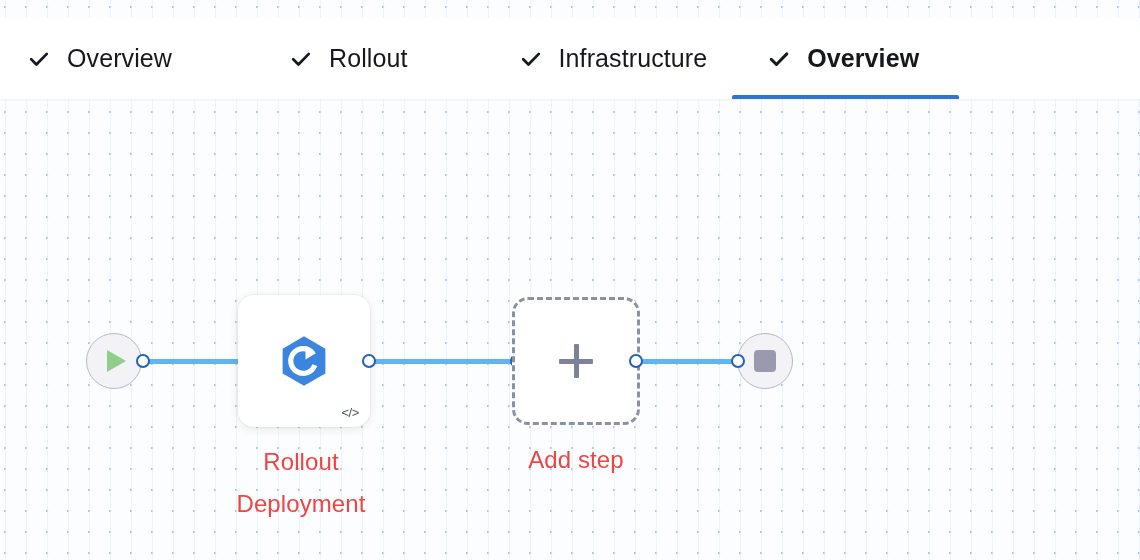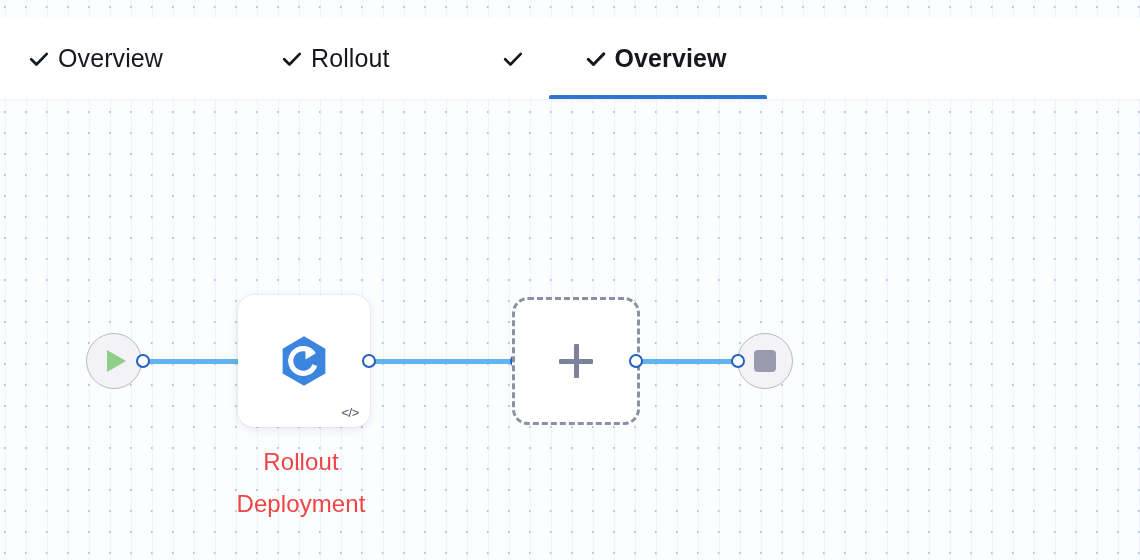"Overview" .tab { gap: 8px -> 17px }
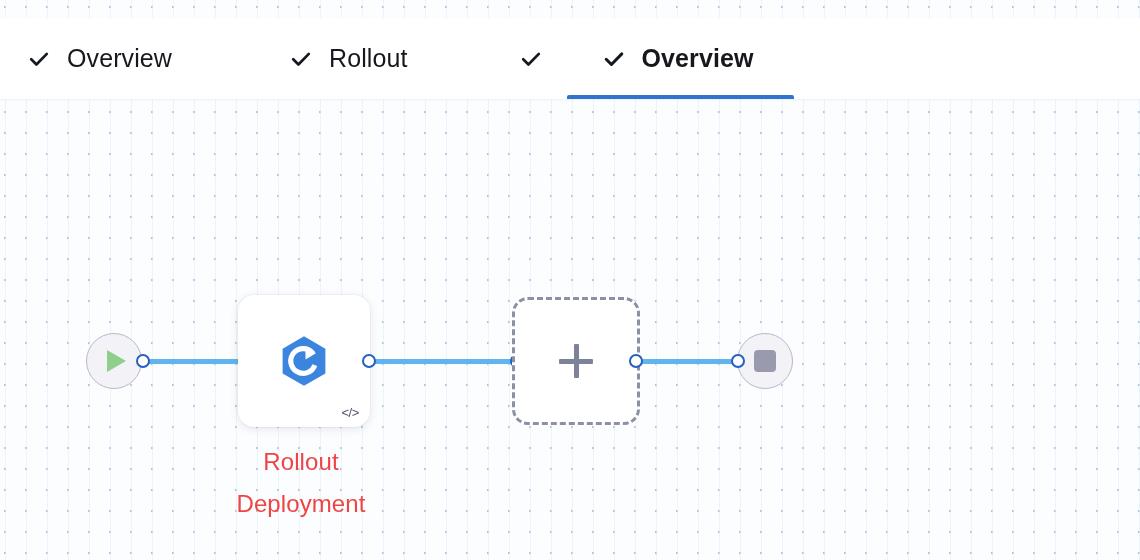"Infrastructure" span.tab-label { html: none -> <span>Infrastructure</span> }
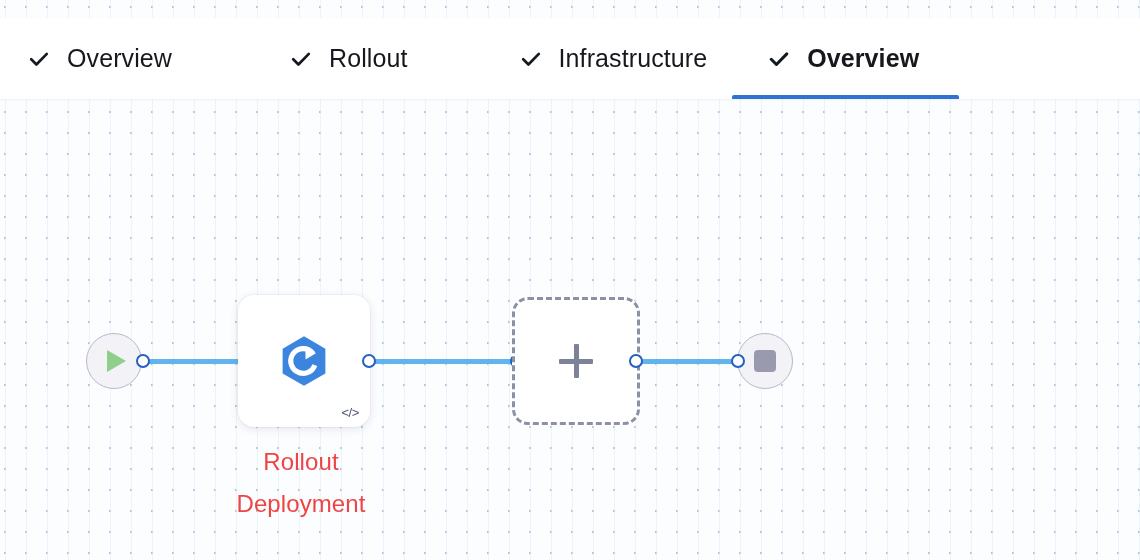"Add step" div.node-label { html: none -> <div>Add step</div> }
